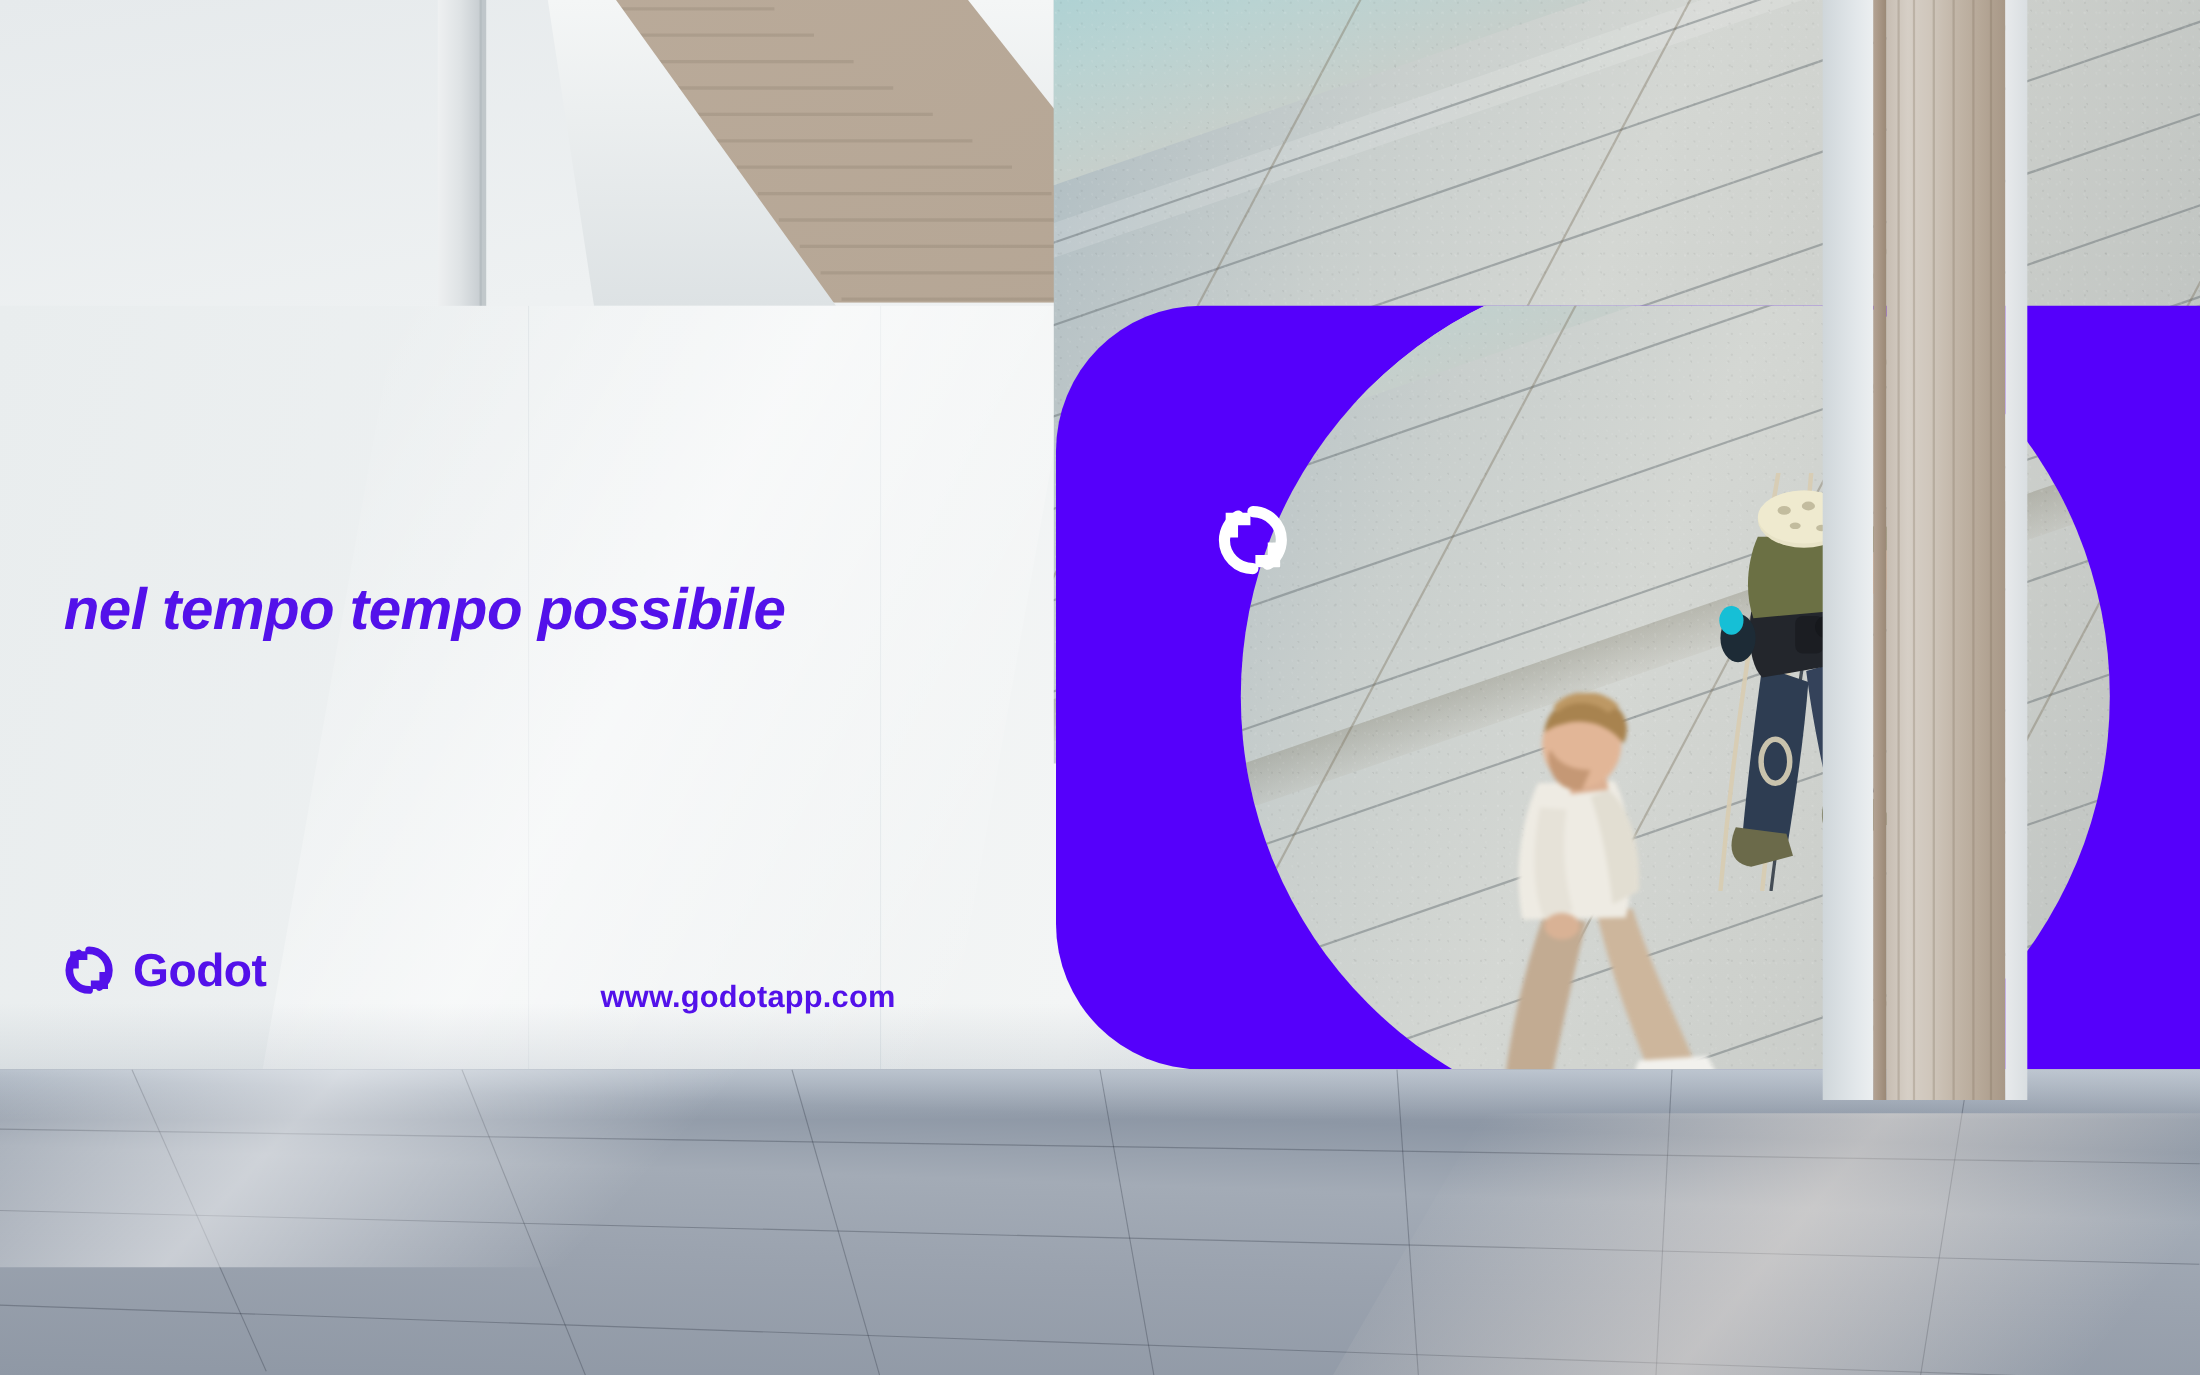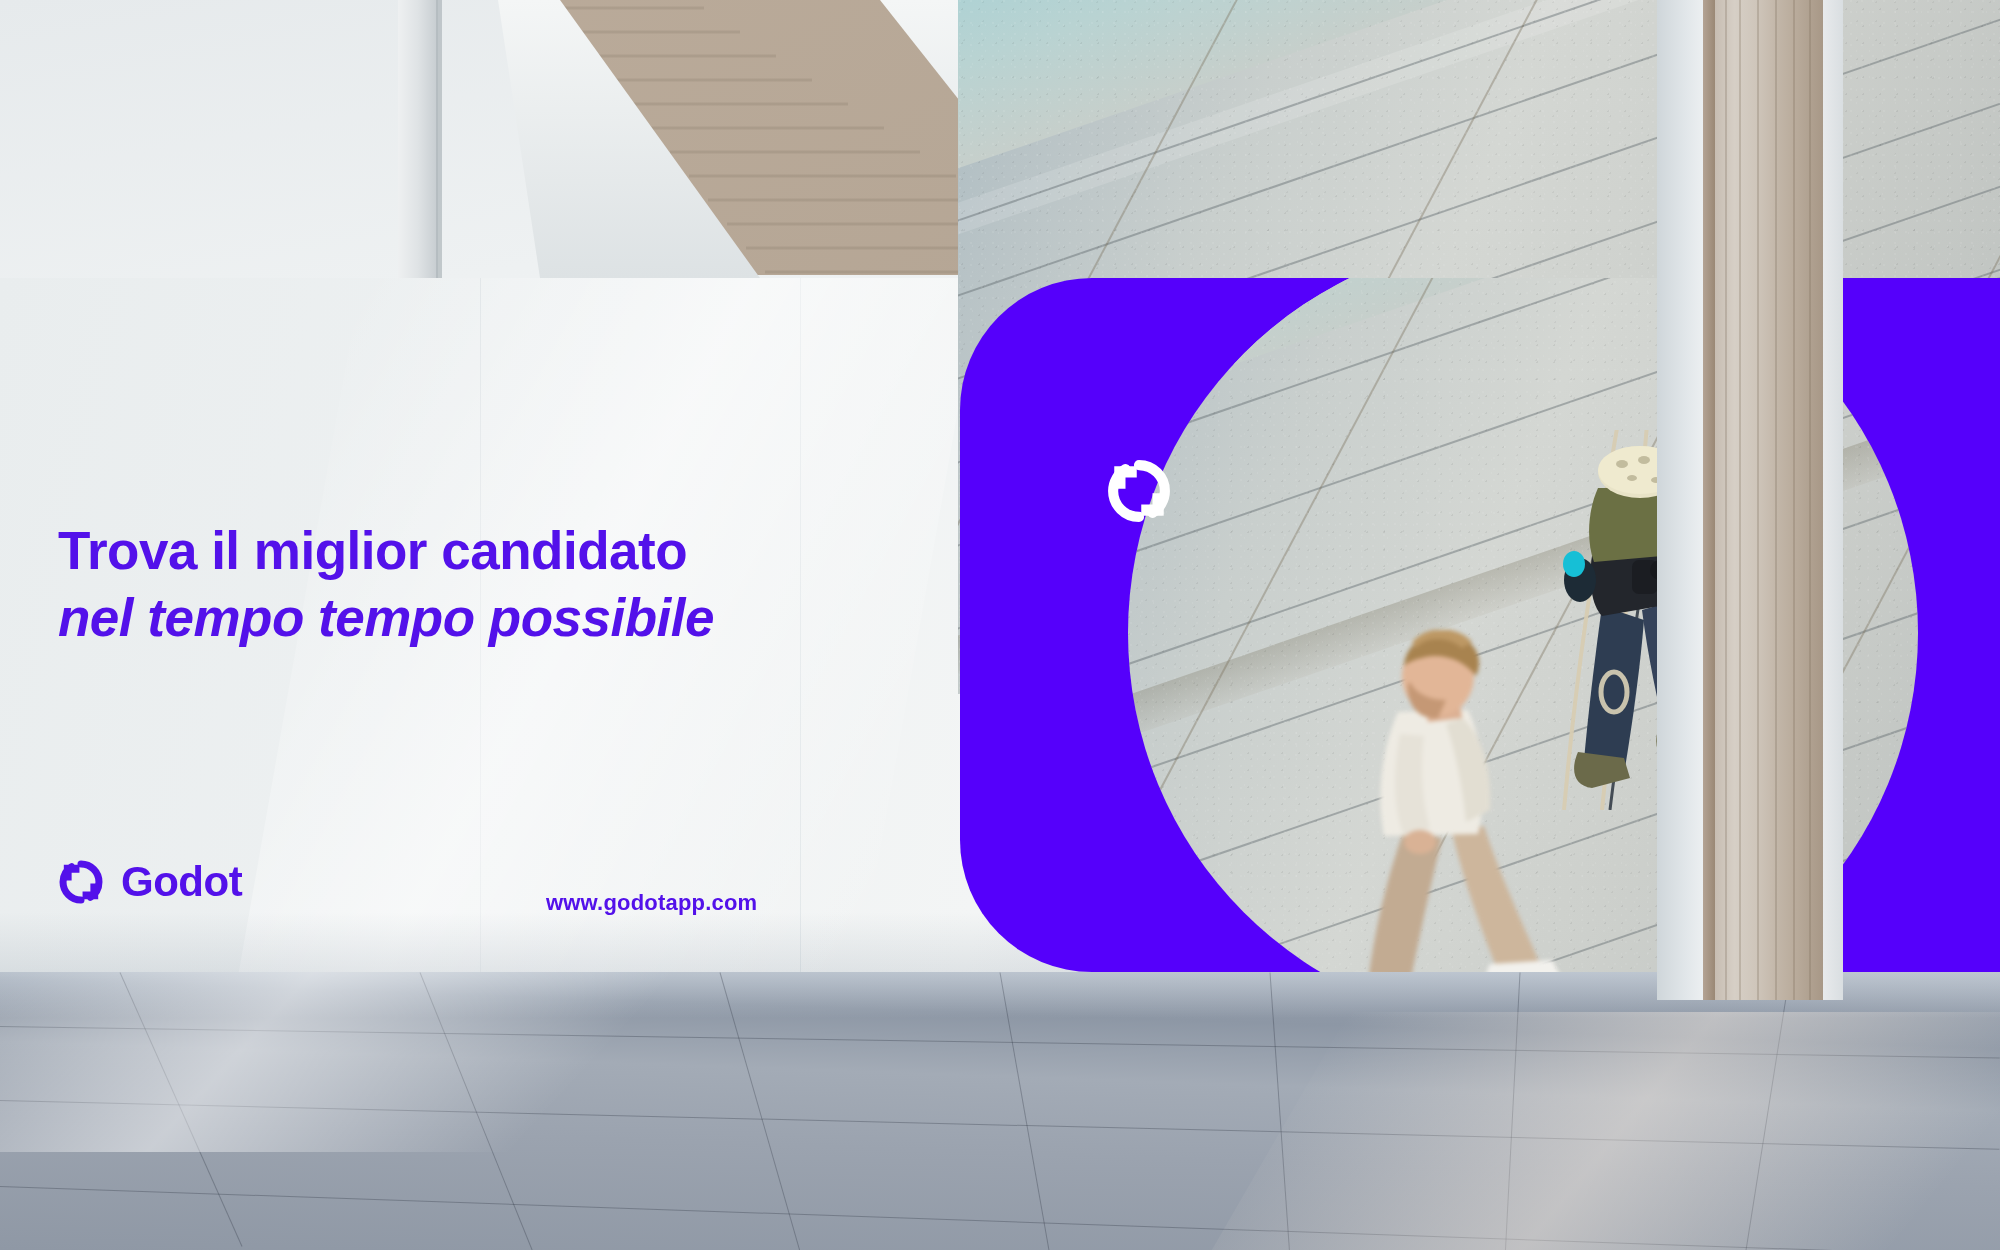"Trova il miglior candidato" div.hl-1 { html: <div>Trova il miglior candidato</div> -> none }
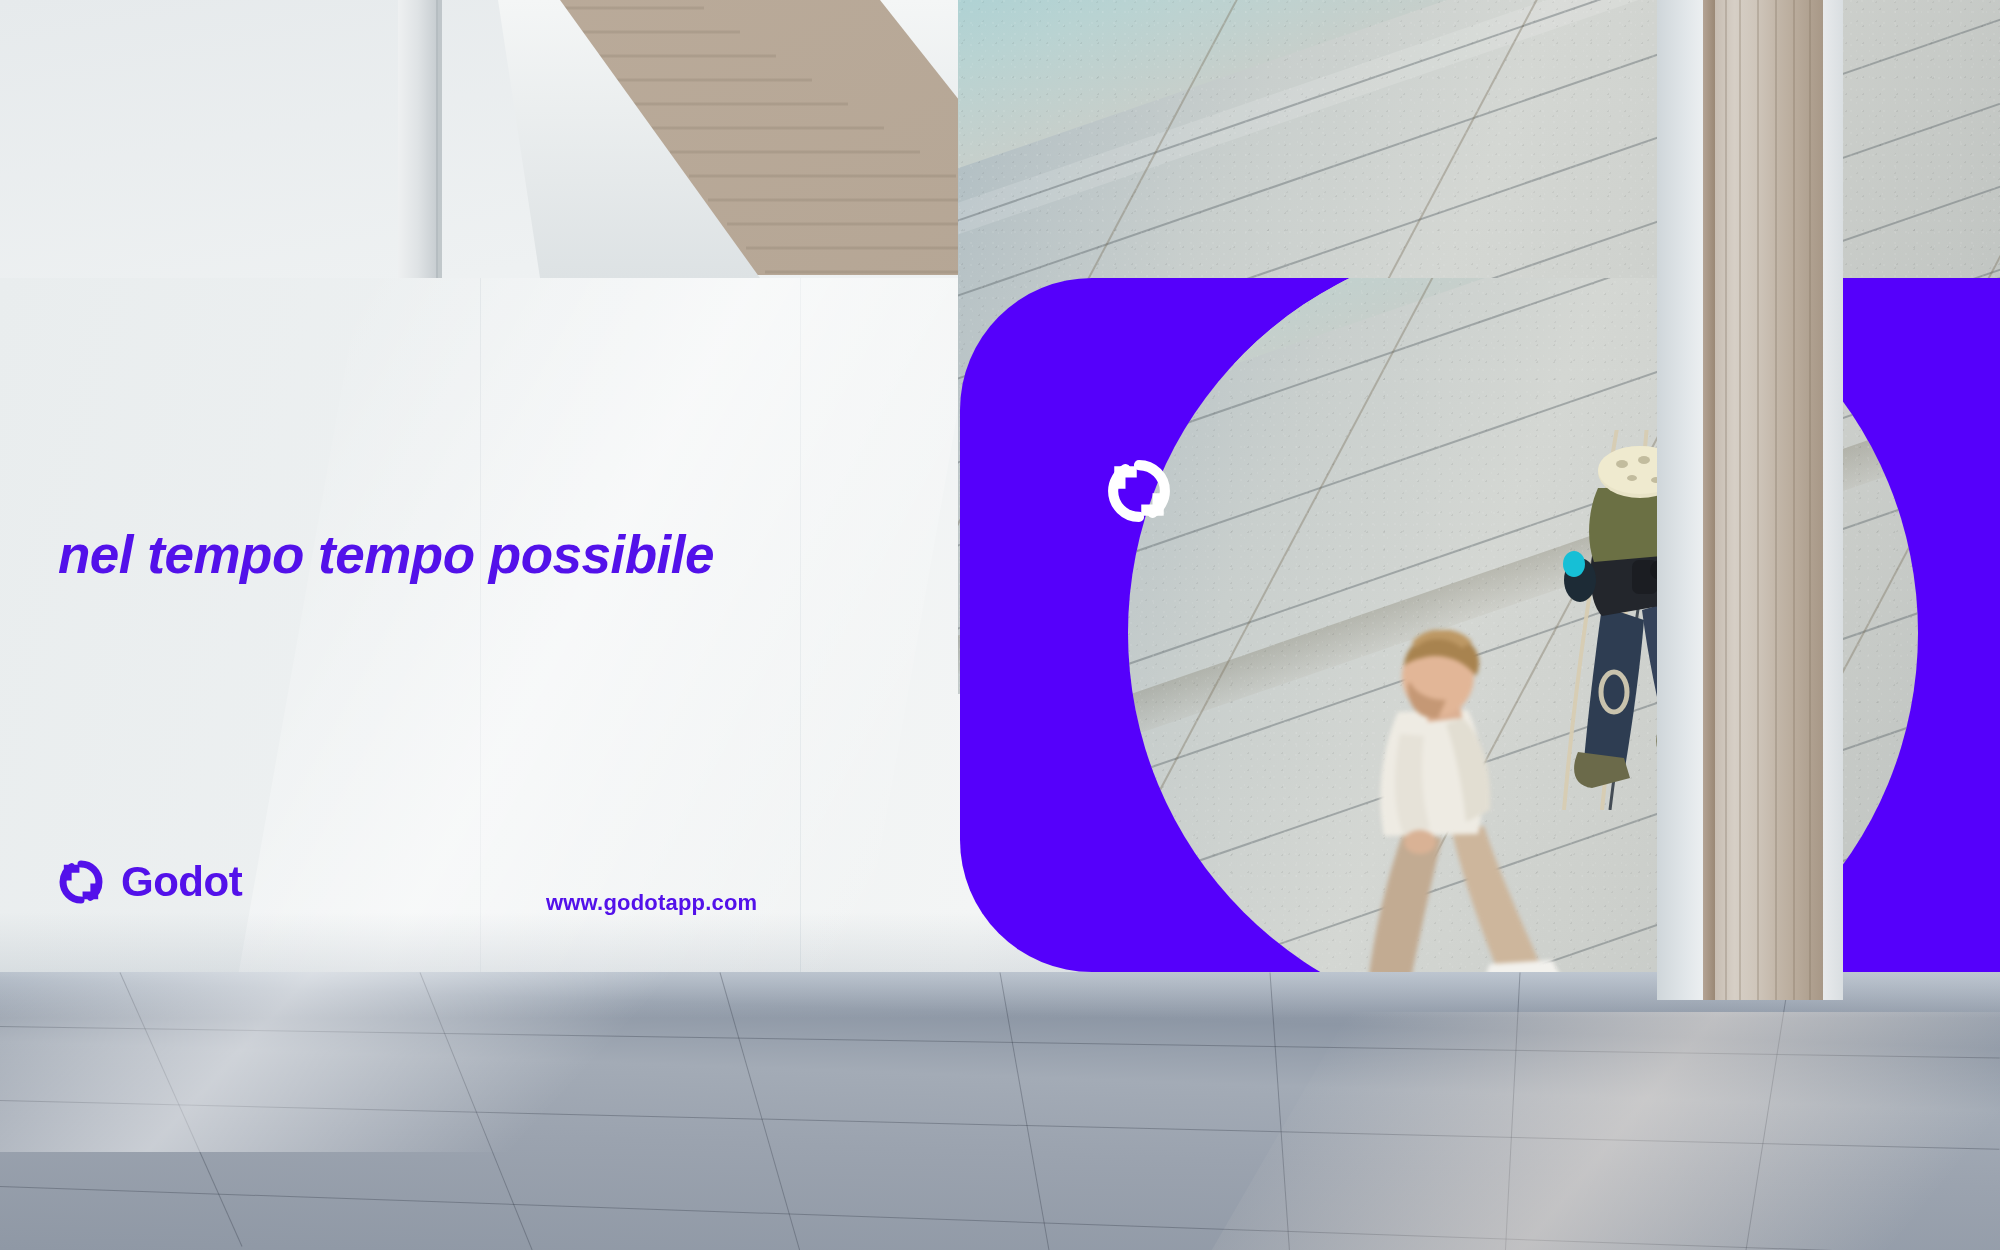"www.godotapp.com" .url { font-size: 22px -> 28px }
